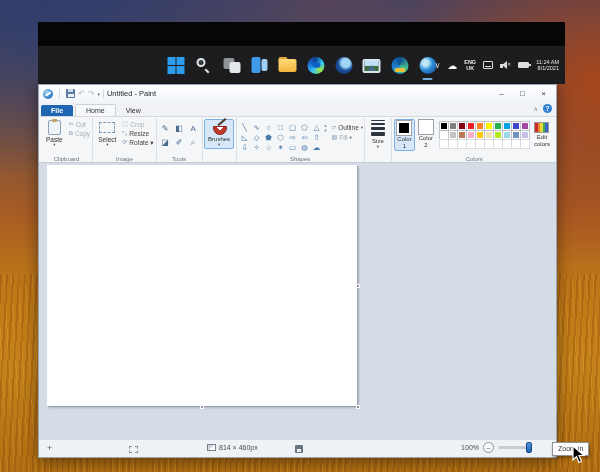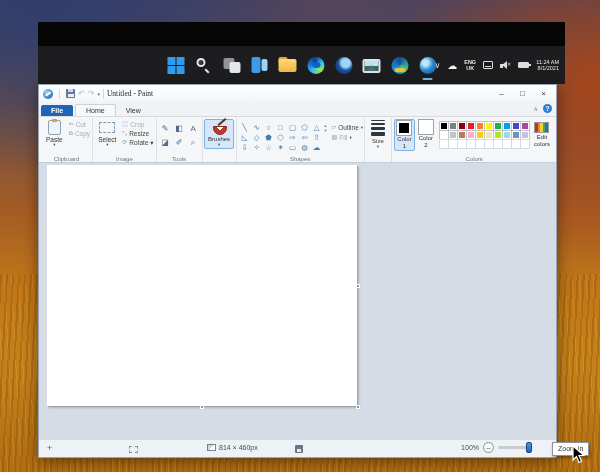"Untitled - Paint" .title-text { font-family: Liberation Serif, serif -> none }
